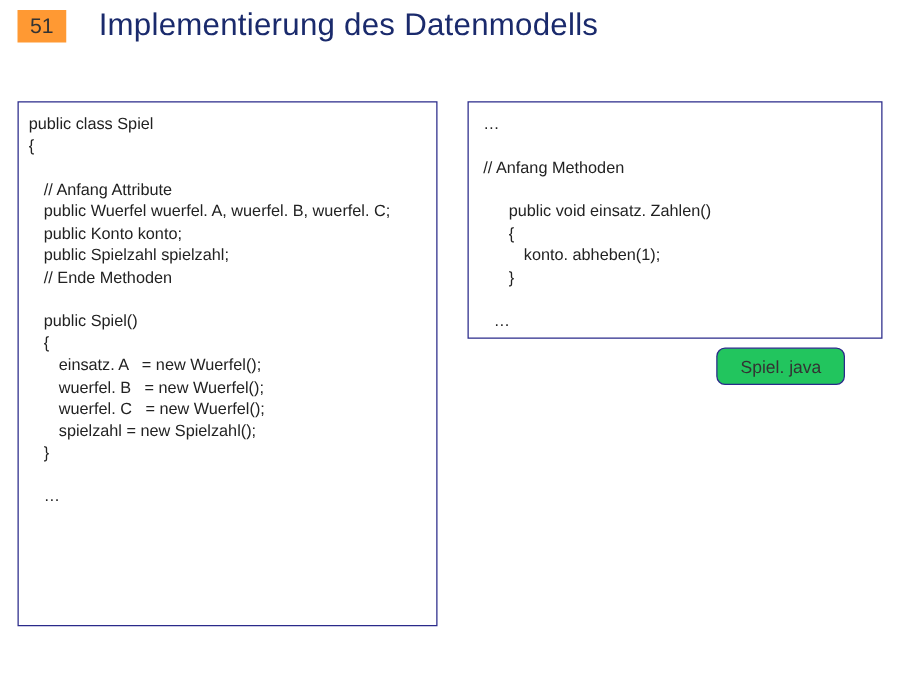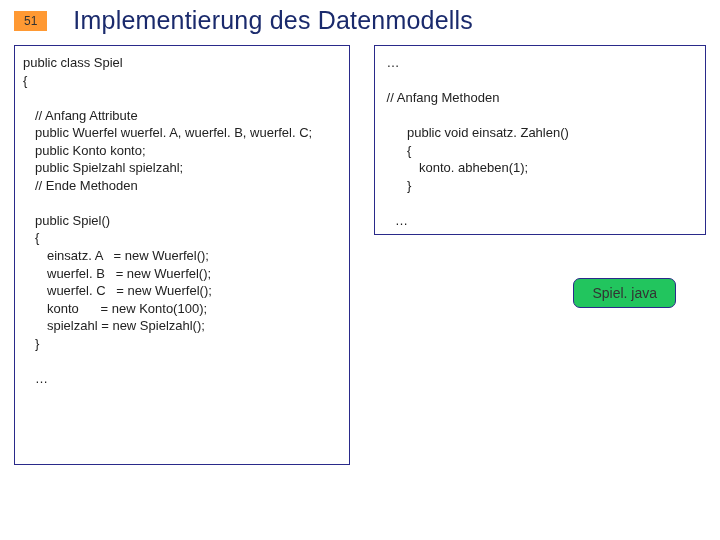"51" .page-badge { font-size: 12px -> 17px }
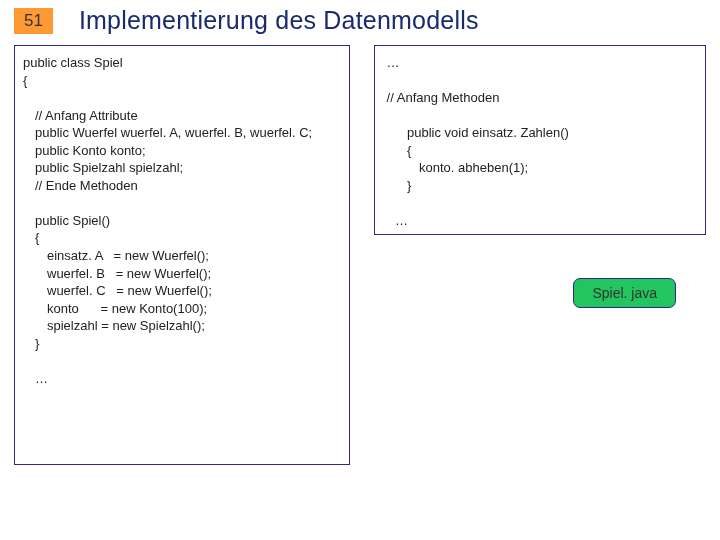"public class Spiel" .columns { margin-top: none -> 36px }
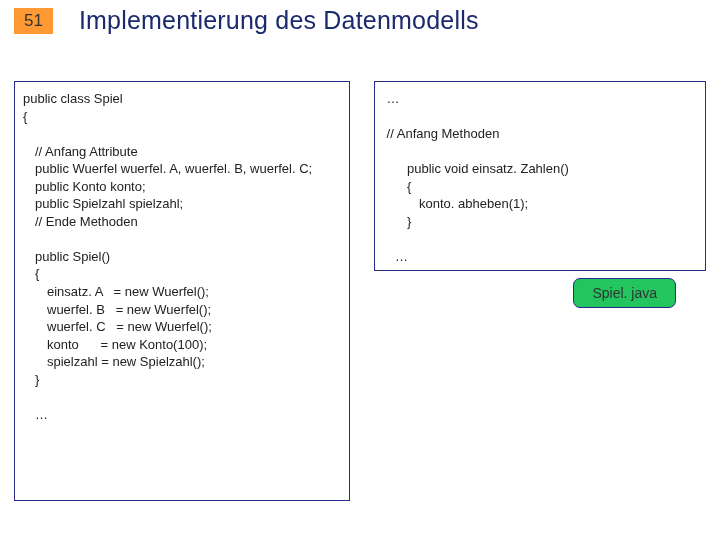"konto = new Konto(100);" div.code-line { html: <div>konto = new Konto(100);</div> -> none }
